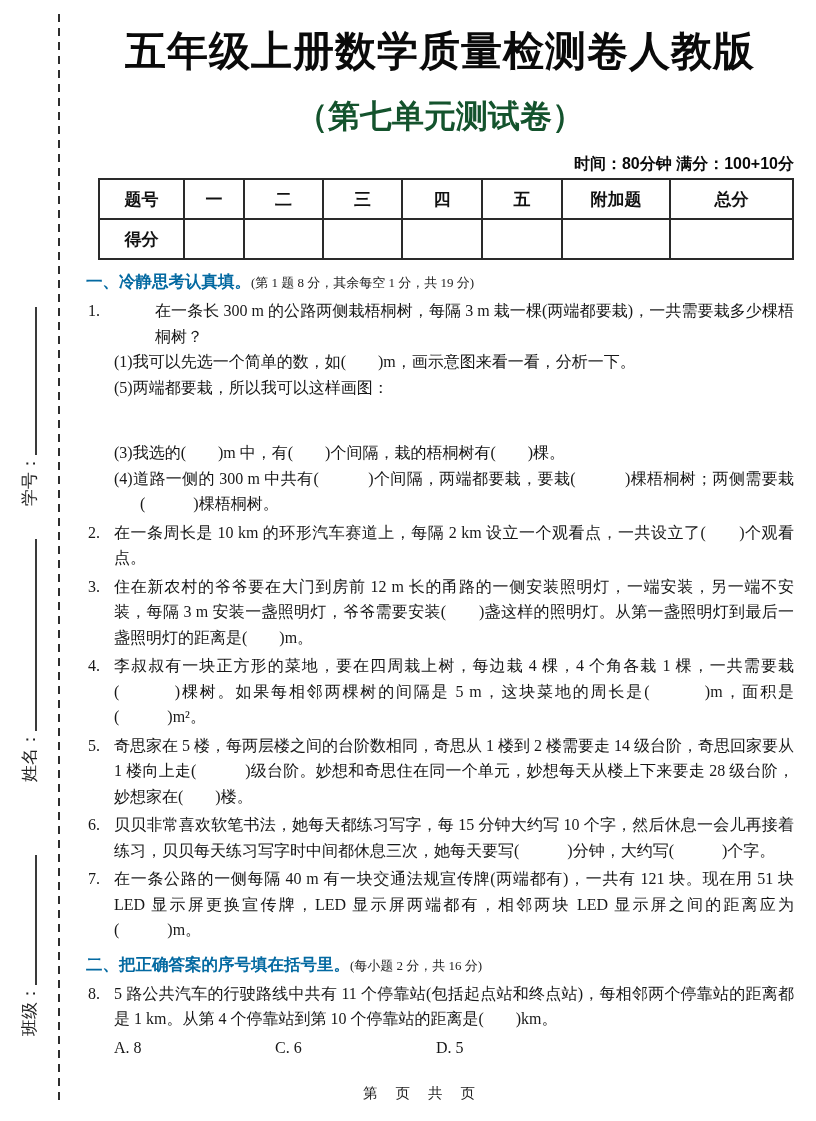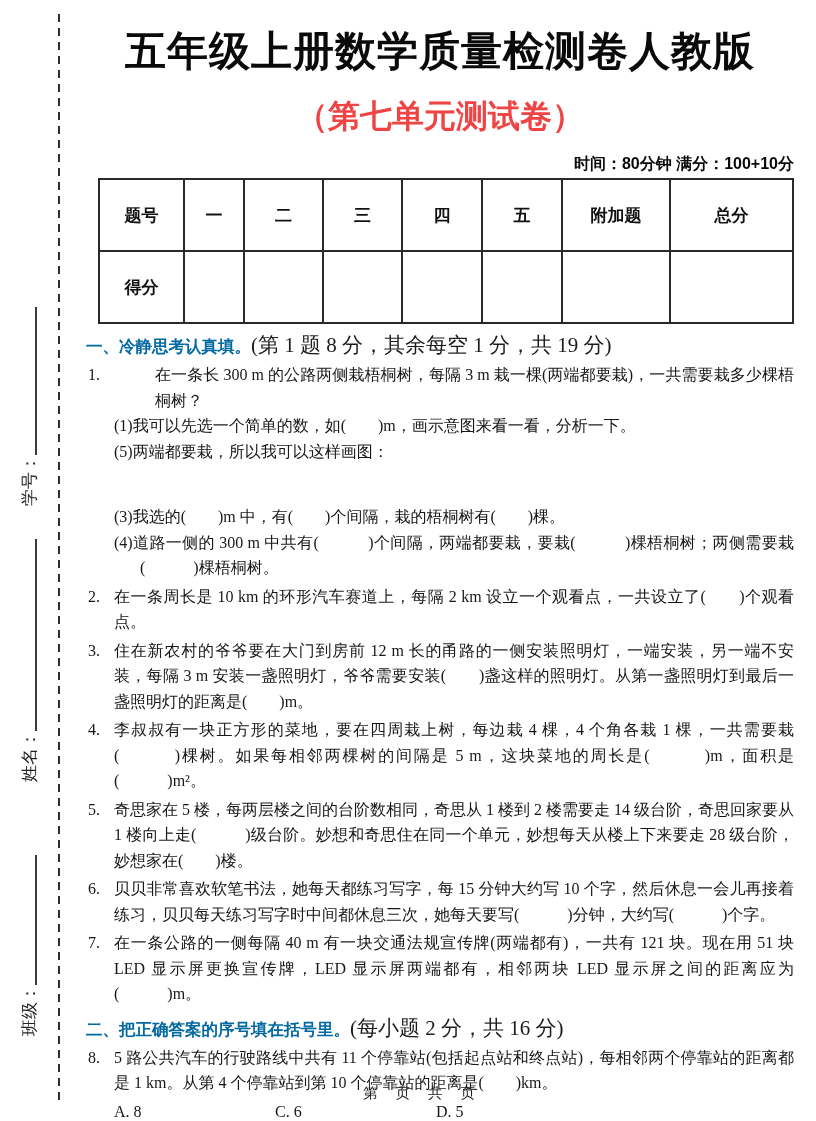"（第七单元测试卷）" .subtitle { color: #ef4444 -> #14532d }
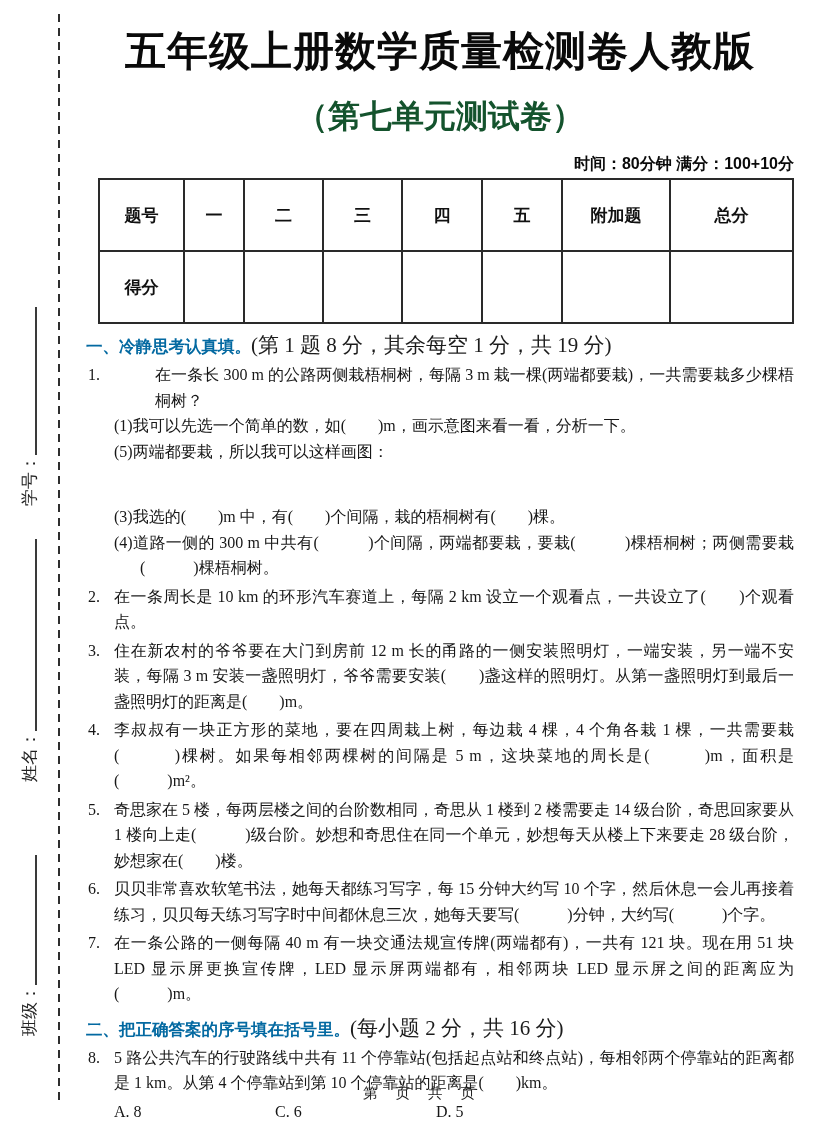"题号" table.score td { padding: 16px -> 0 }
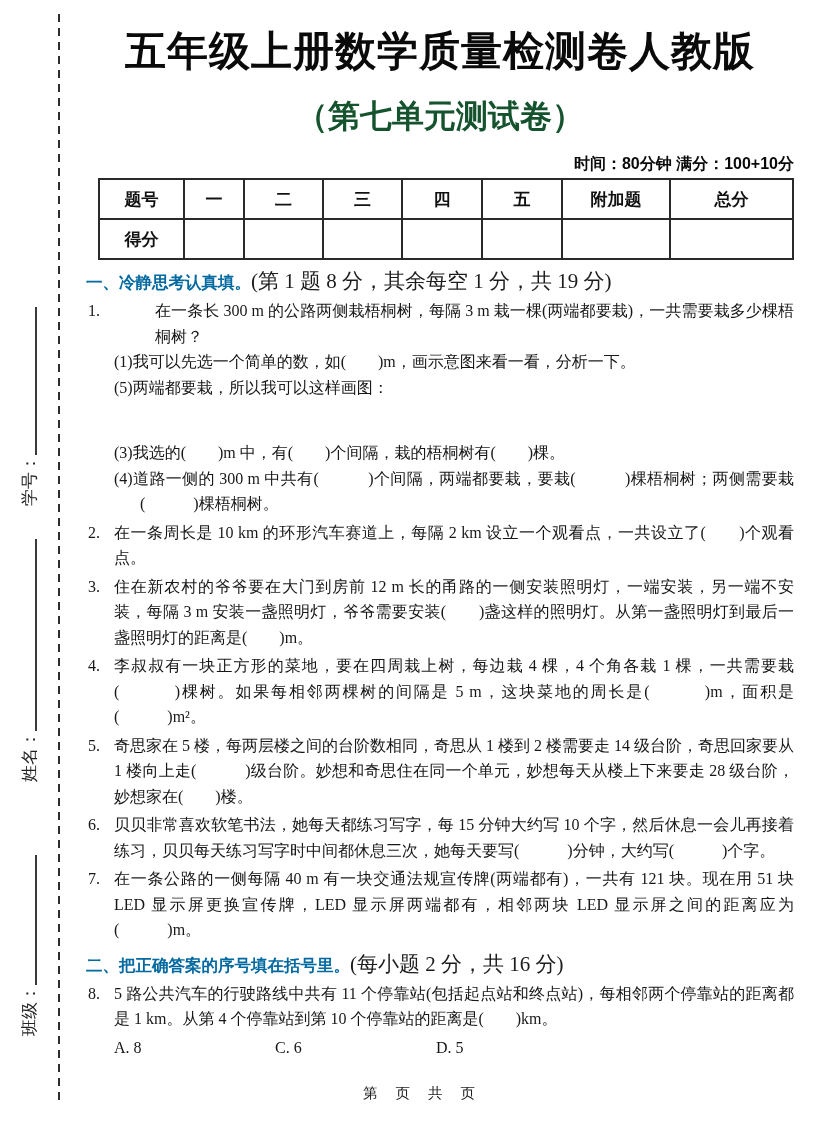"(第 1 题 8 分，其余每空" .sec-note { font-size: 21px -> 13px }
